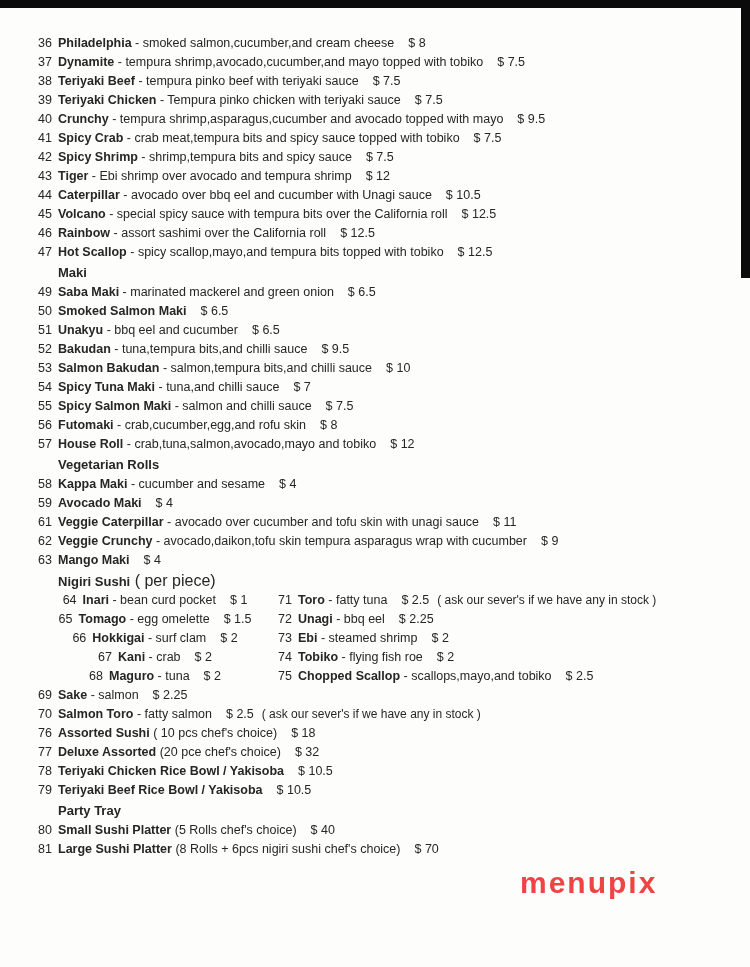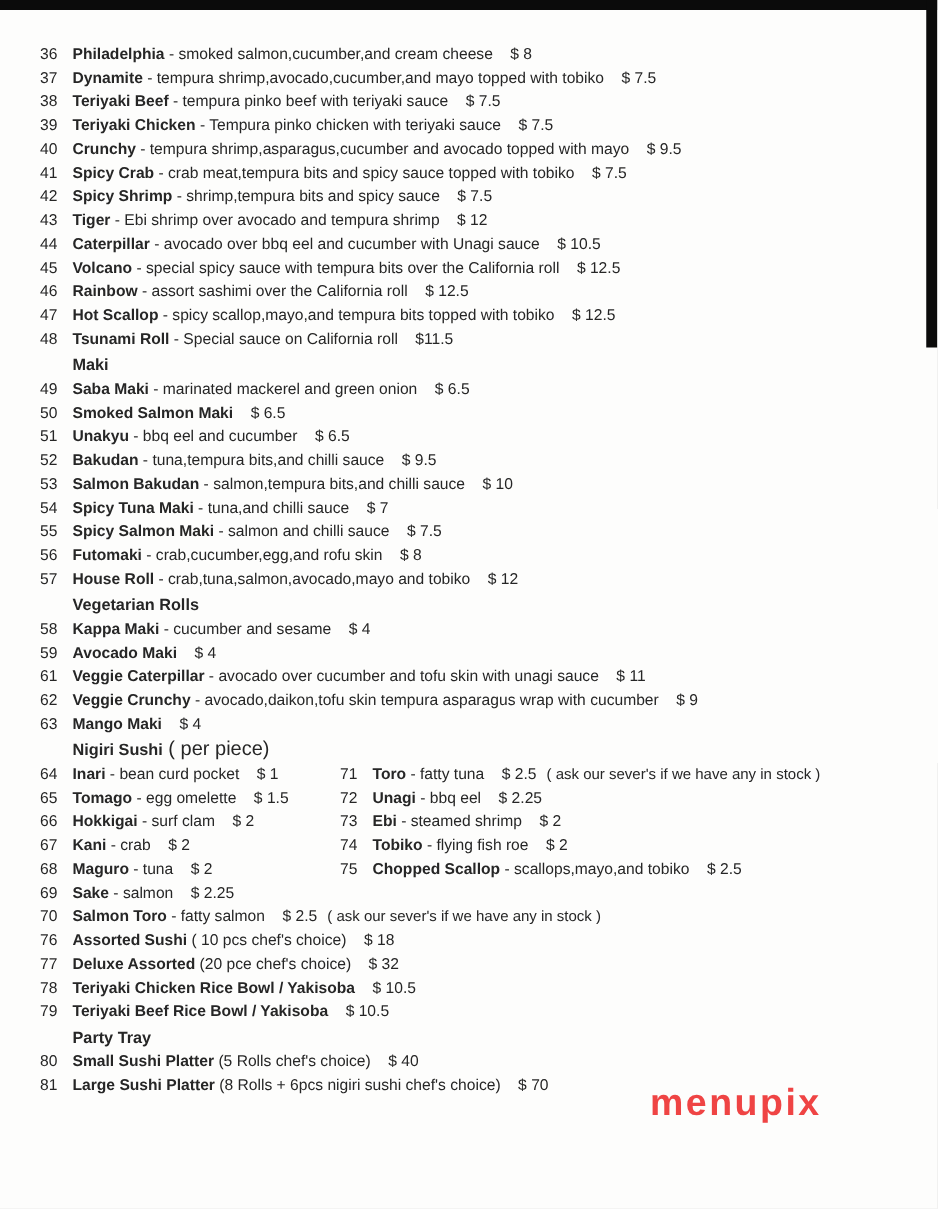"36 Philadelphia - smoked" .item { text-align: none -> center }
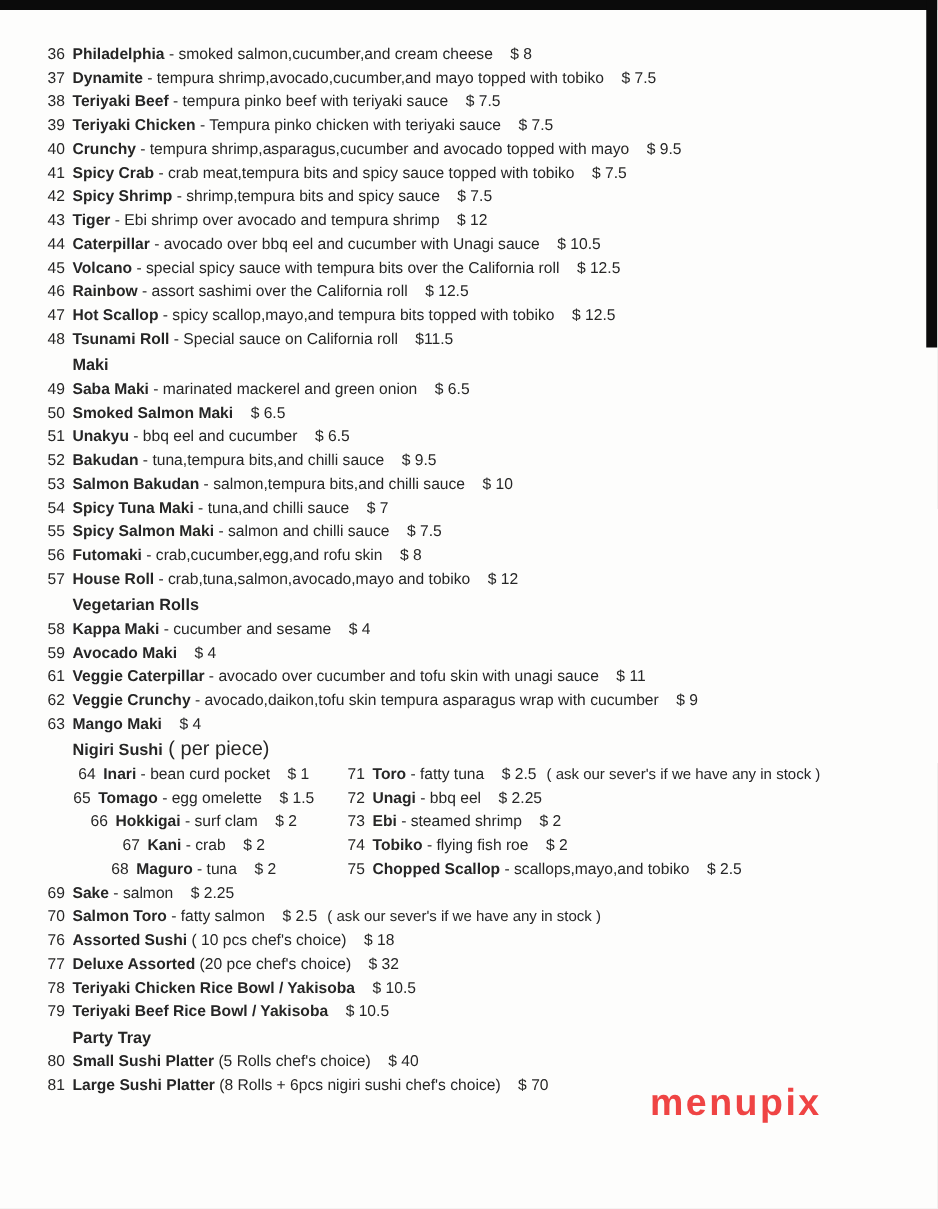"48 Tsunami Roll - Special" div.row { html: <div> <div><span>48</span><span>Tsunami Roll</span><span> - </span><span>Special sauce on California roll</span><span>$11.5</span></div> </div> -> none }
